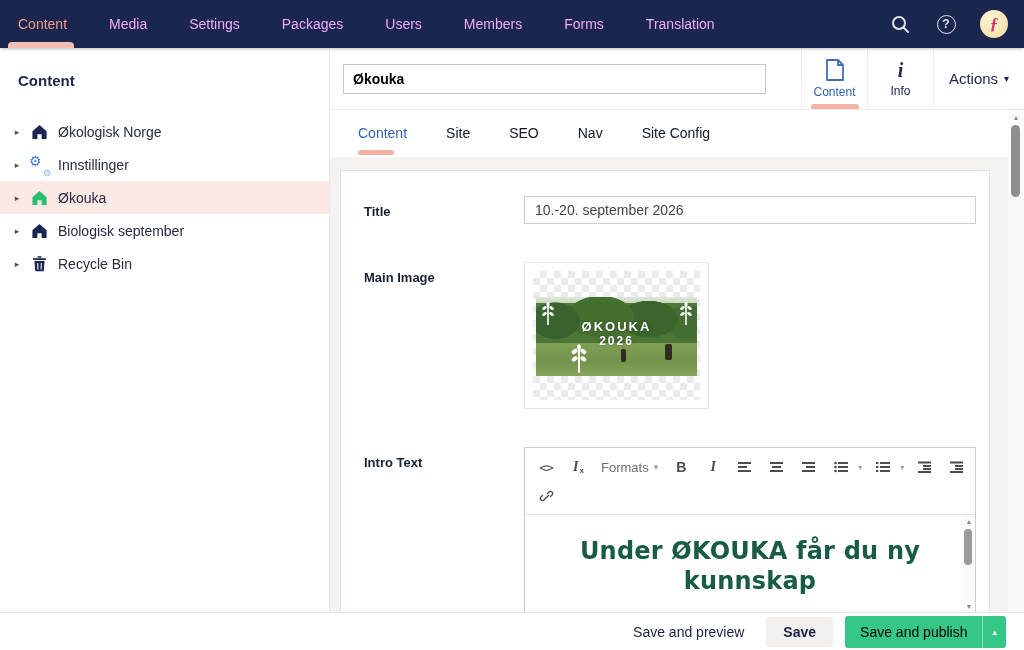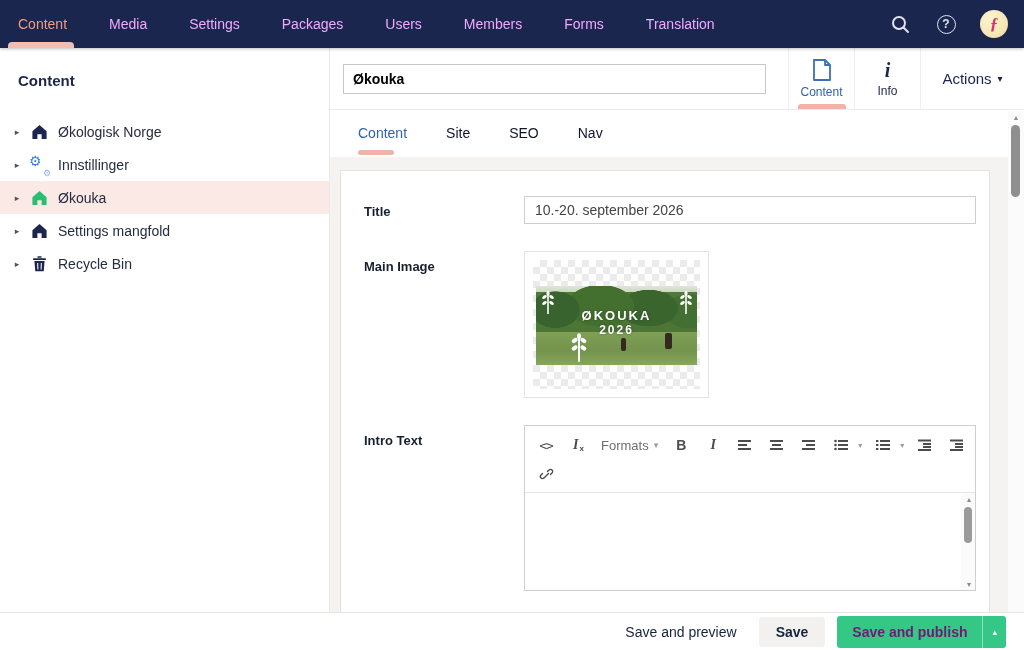"Actions" .actions-box { width: 104px -> 91px }
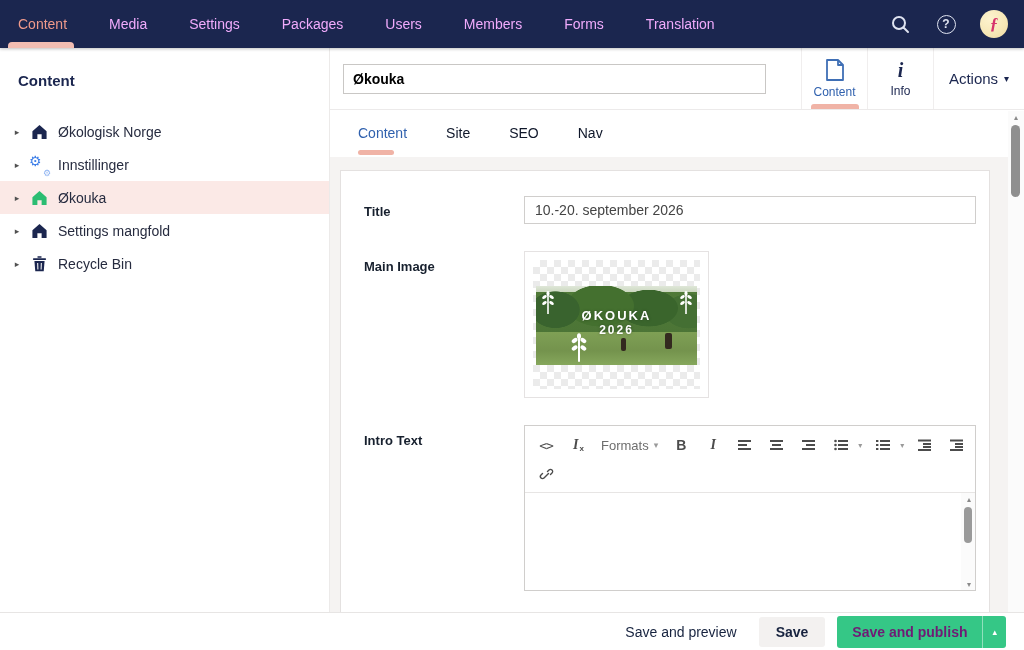"Site Config" div.tab { html: none -> <div>Site Config</div> }
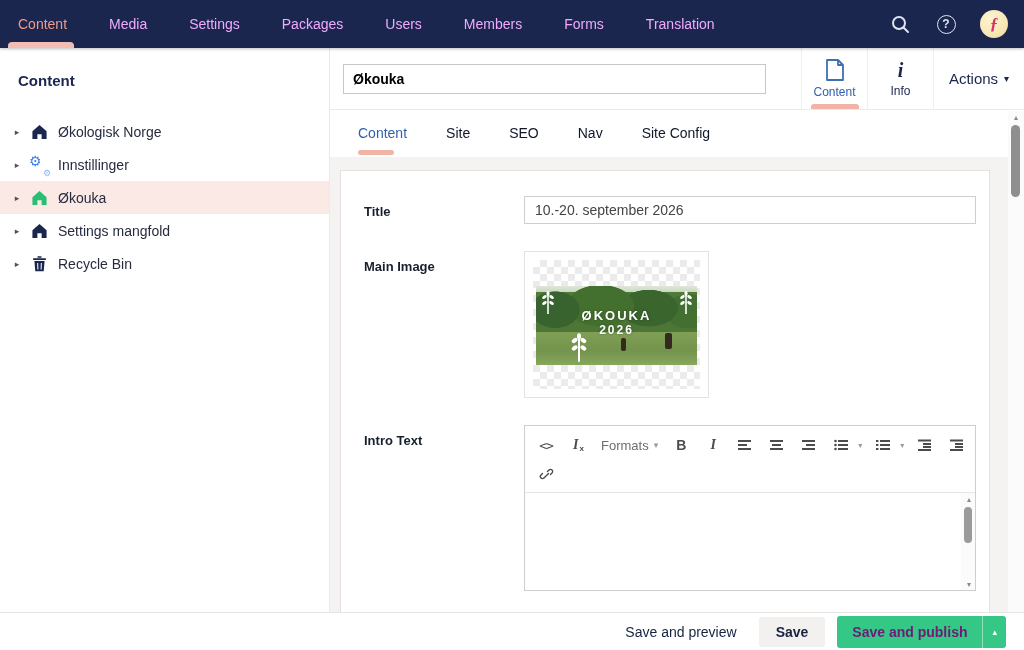"Title" .field-row { margin-bottom: 27px -> 38px }
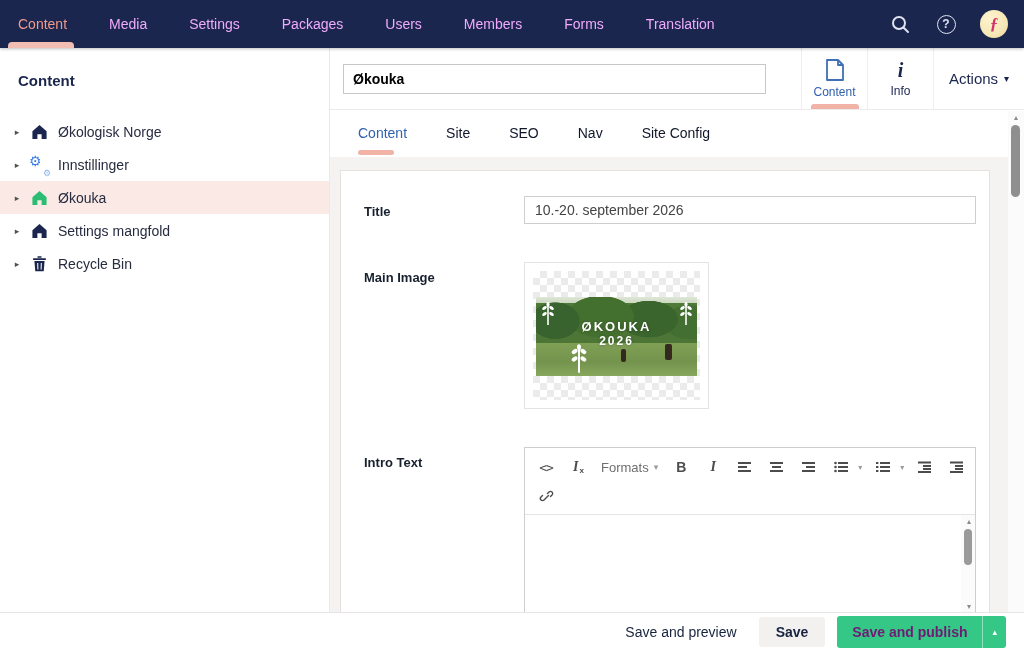"Settings mangfold" span.tree-label { text: Settings mangfold -> Biologisk september }
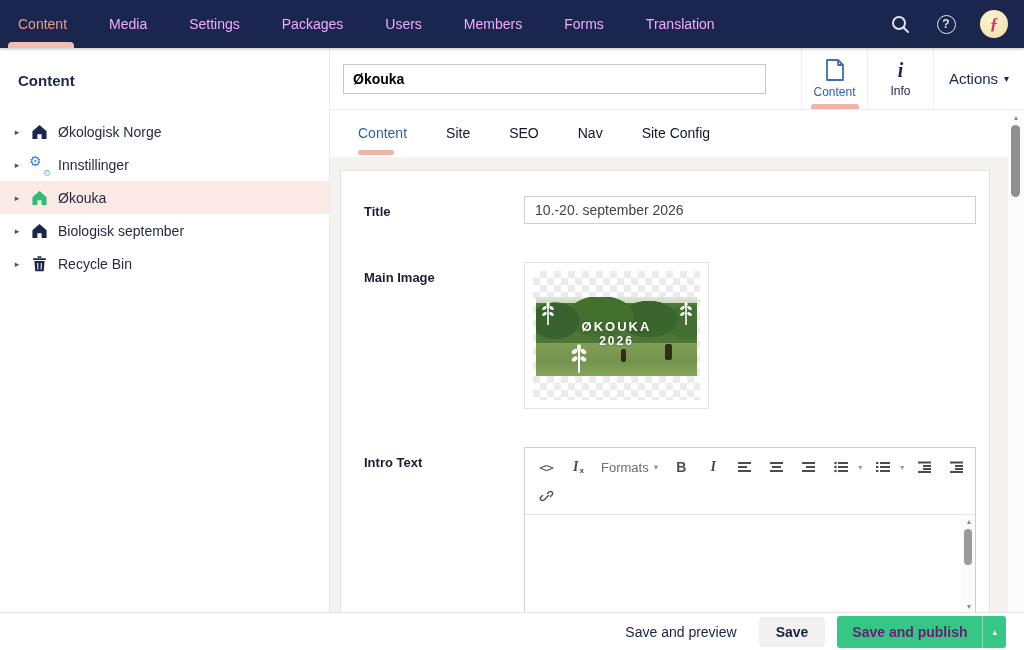"Under ØKOUKA får du ny" div.rte-line { html: none -> <div>Under ØKOUKA får du ny kunnskap</div> }
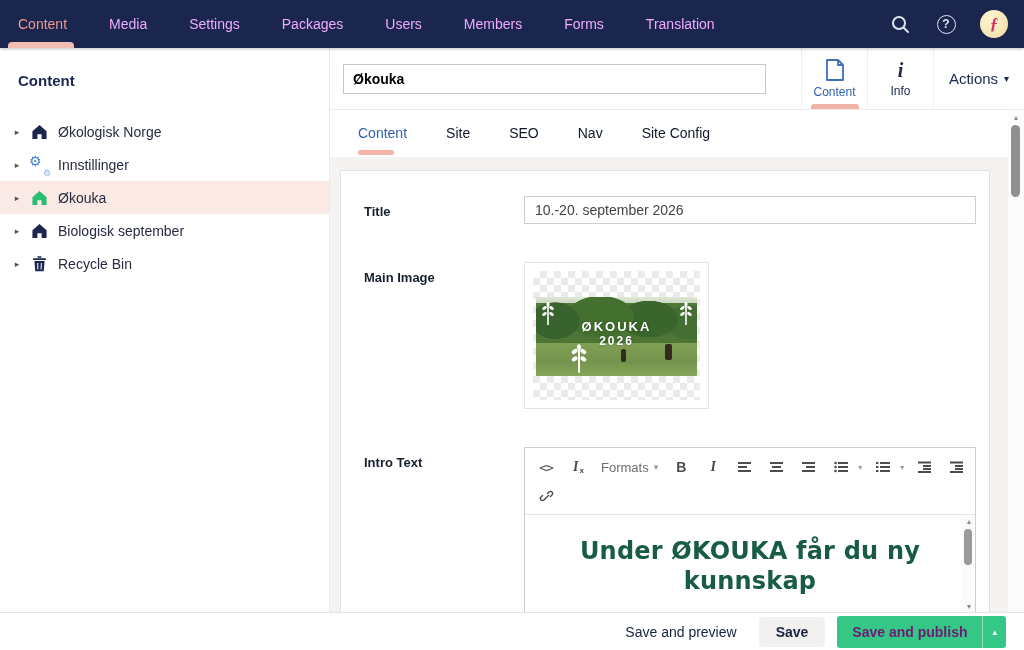"Save and publish" .publish-main { color: #701a75 -> #000000; font-weight: bold -> normal }
